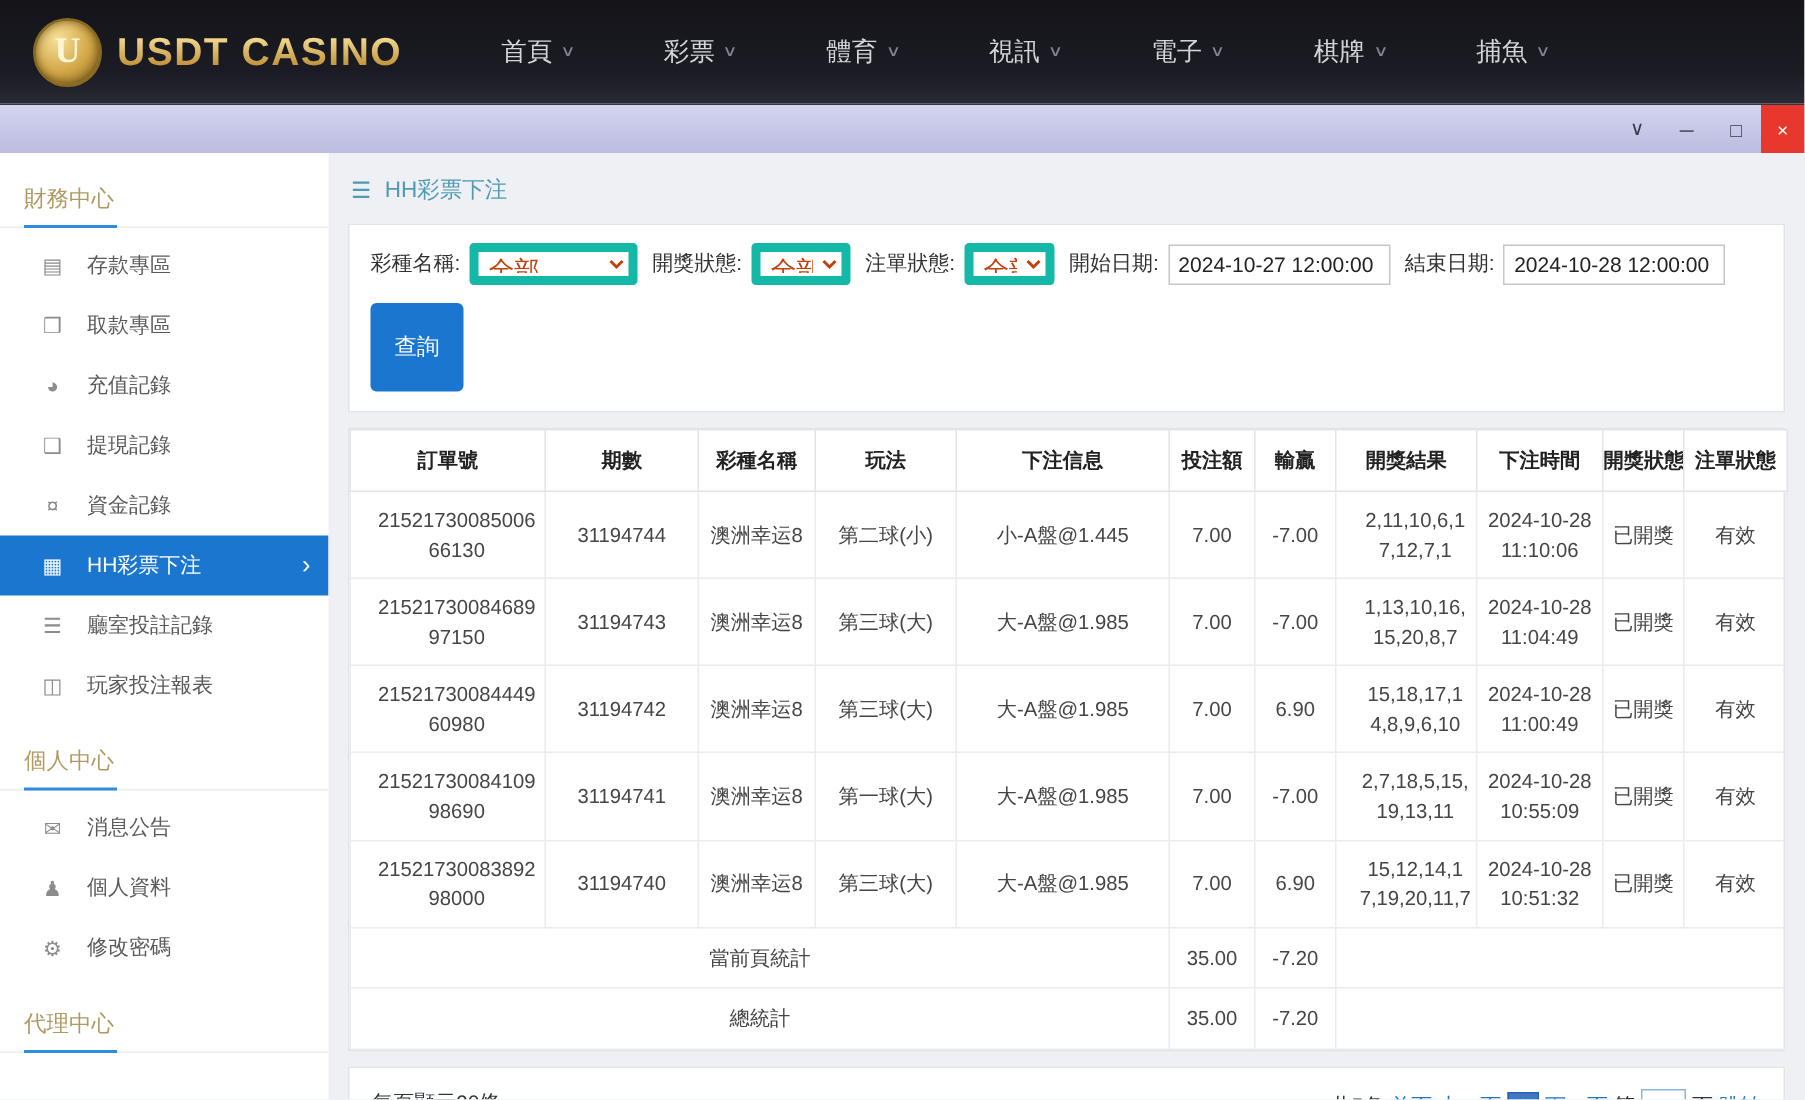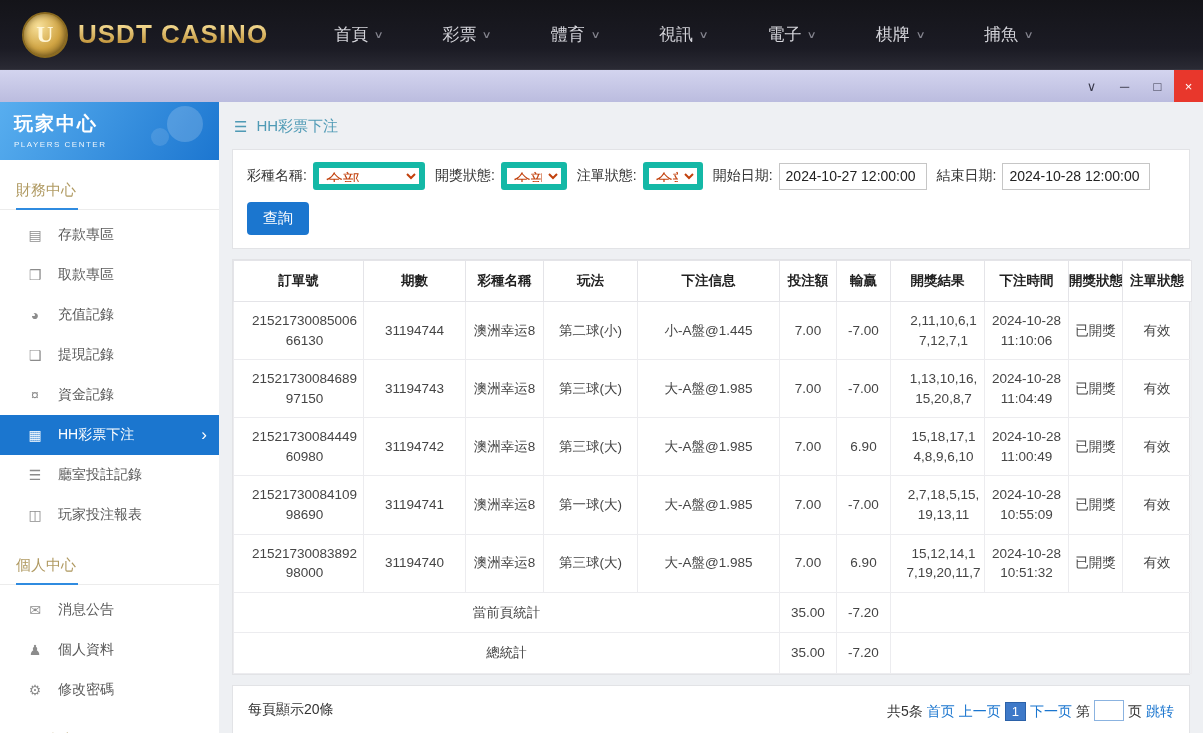"玩家中心" div.sb-header { html: <div> <div>玩家中心</div> <div>PLAYERS CENTER</div> </div> -> none }
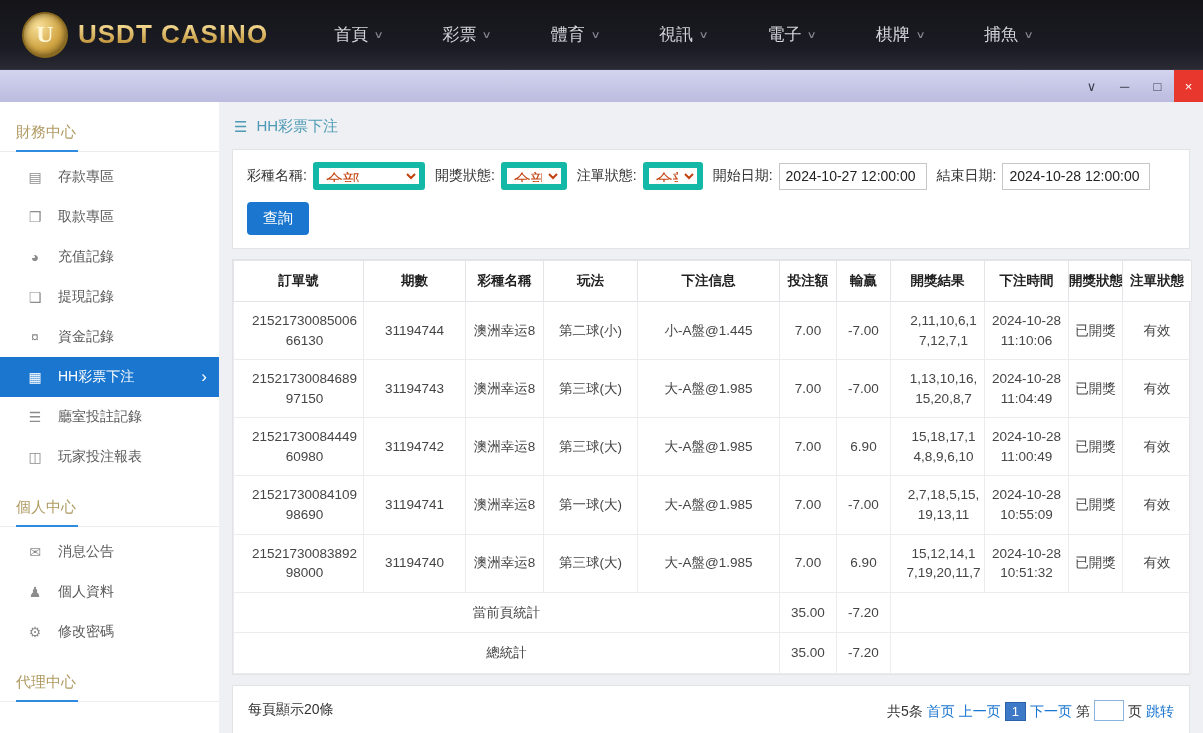"查詢" .search-btn { padding: 7px 16px -> 20px 16px }
